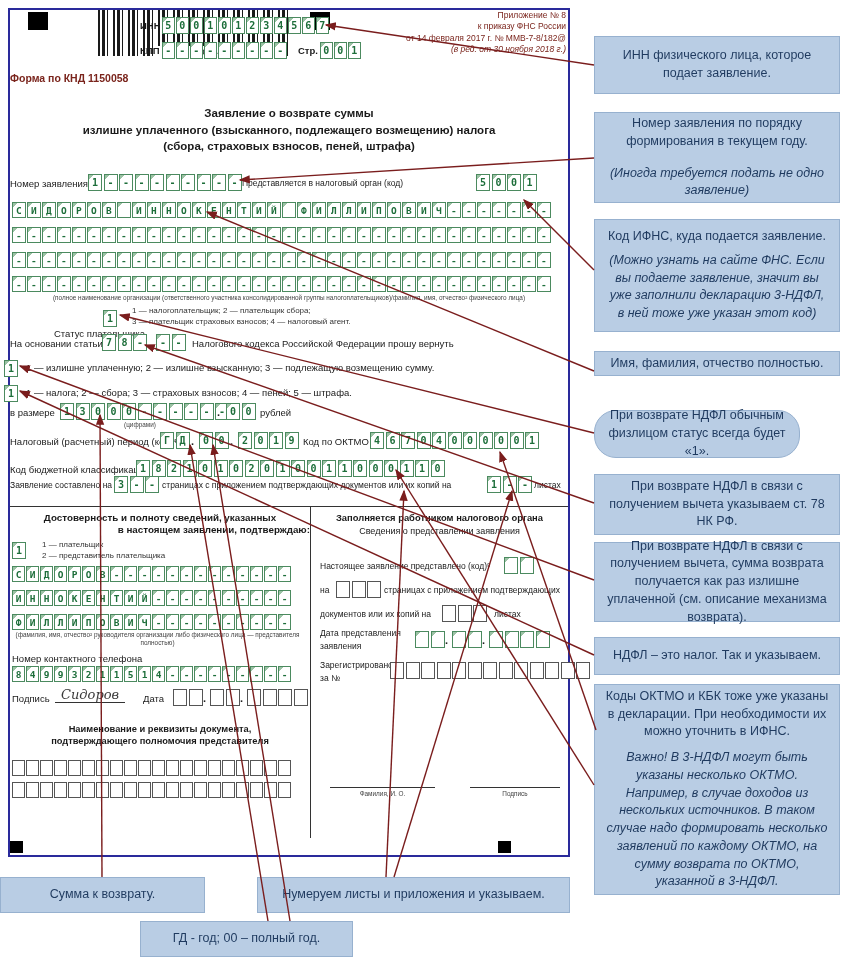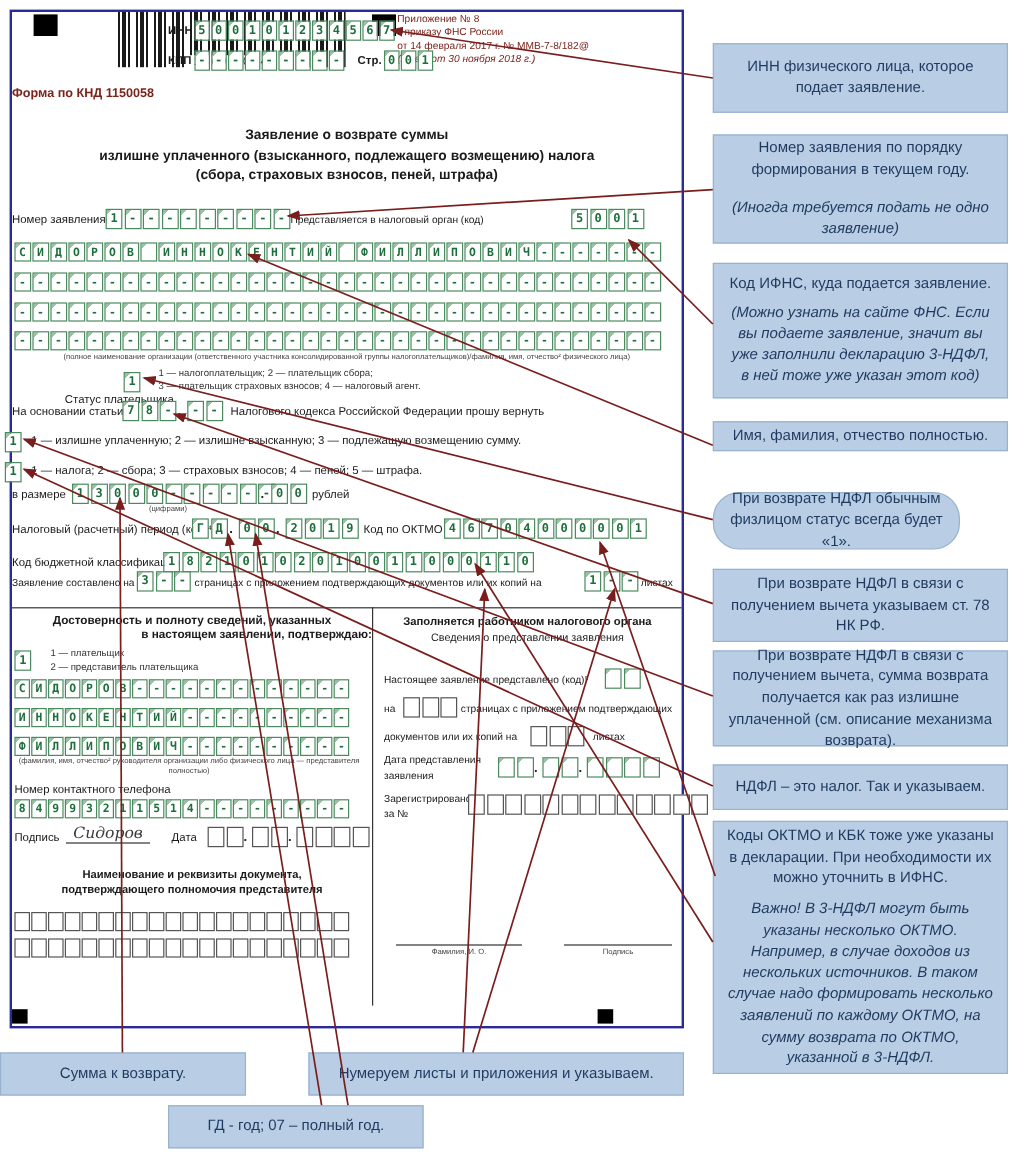"Приложение № 8" .hdr-right { text-align: left -> right }
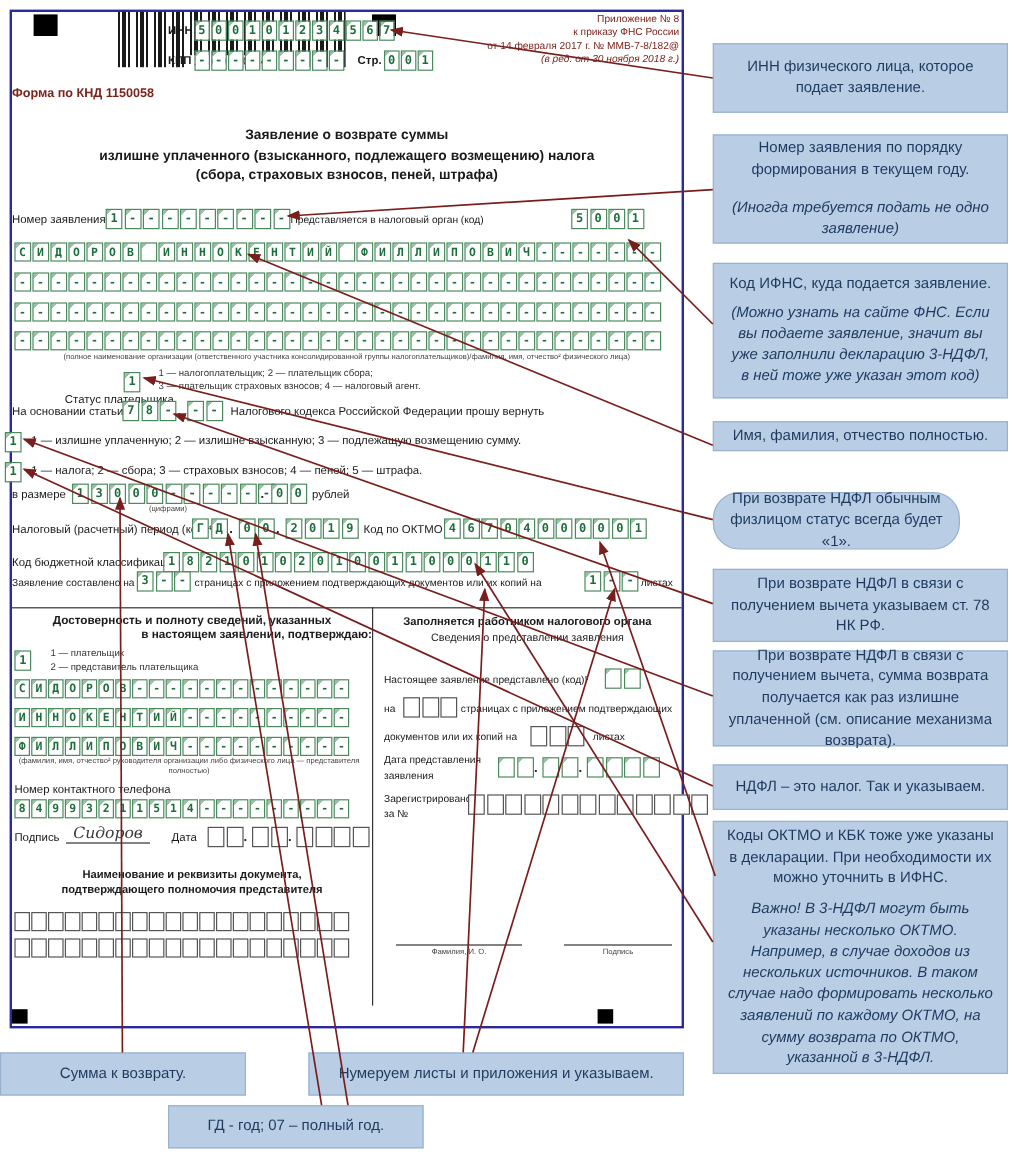"ГД - год; 07 –" div { text: 07 -> 00 }
